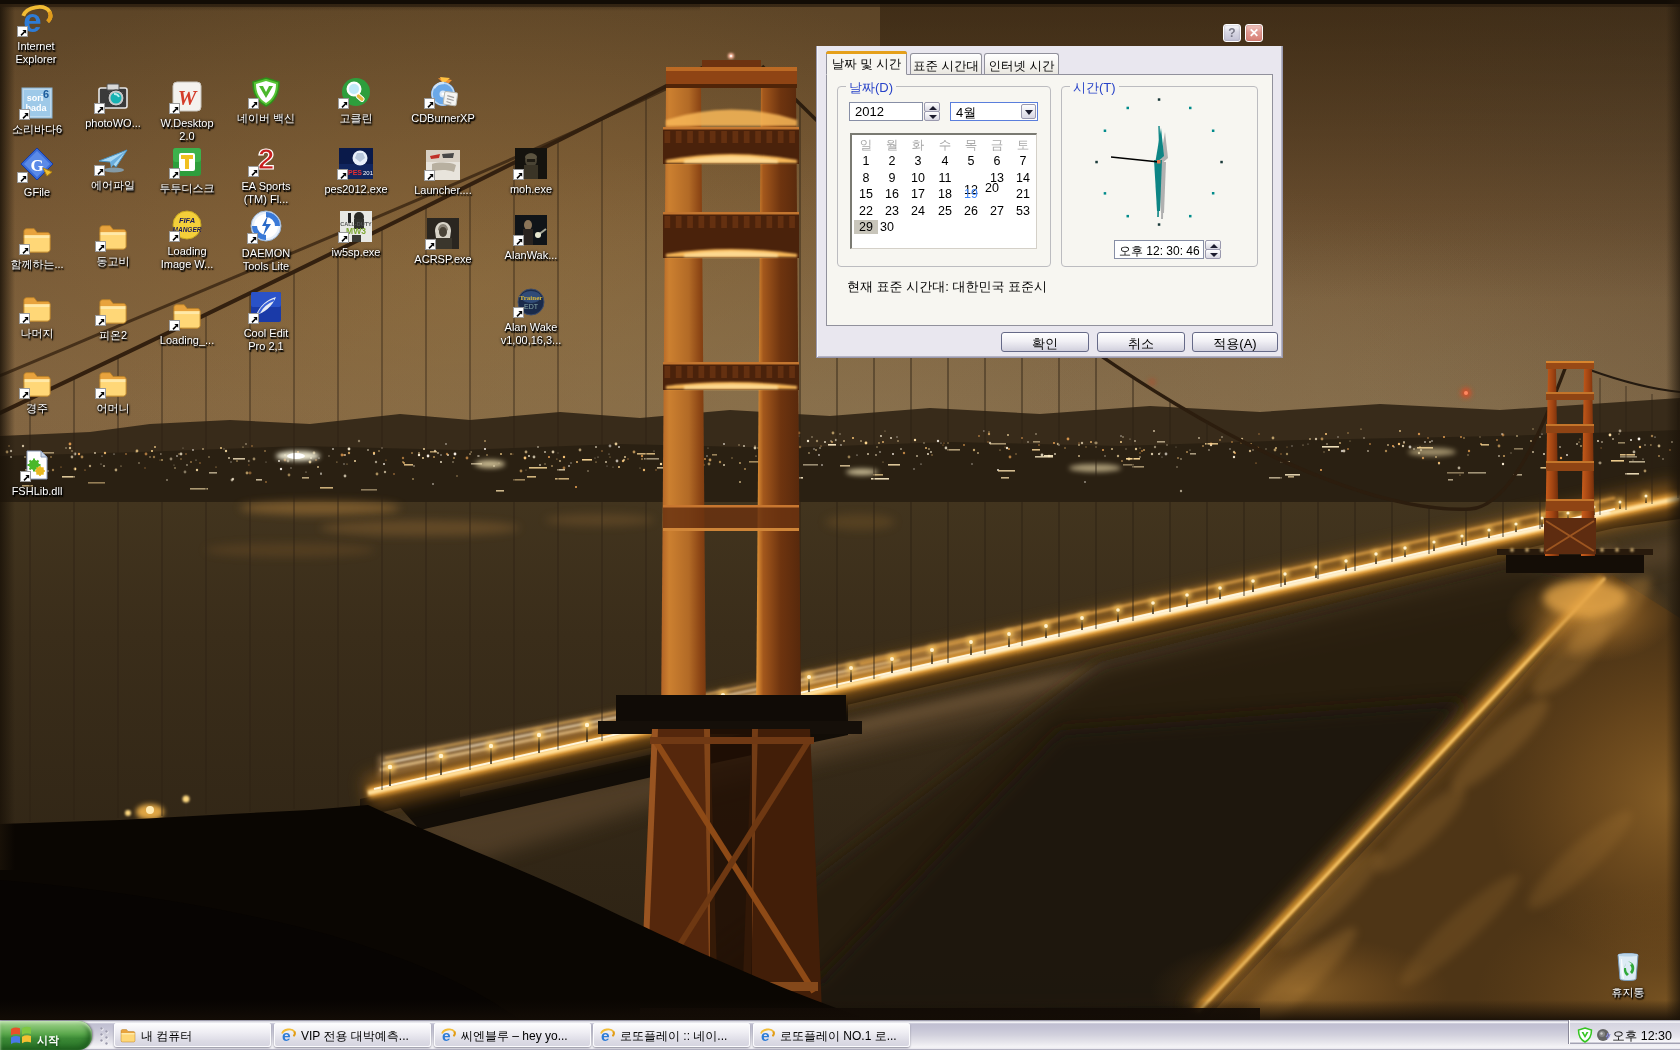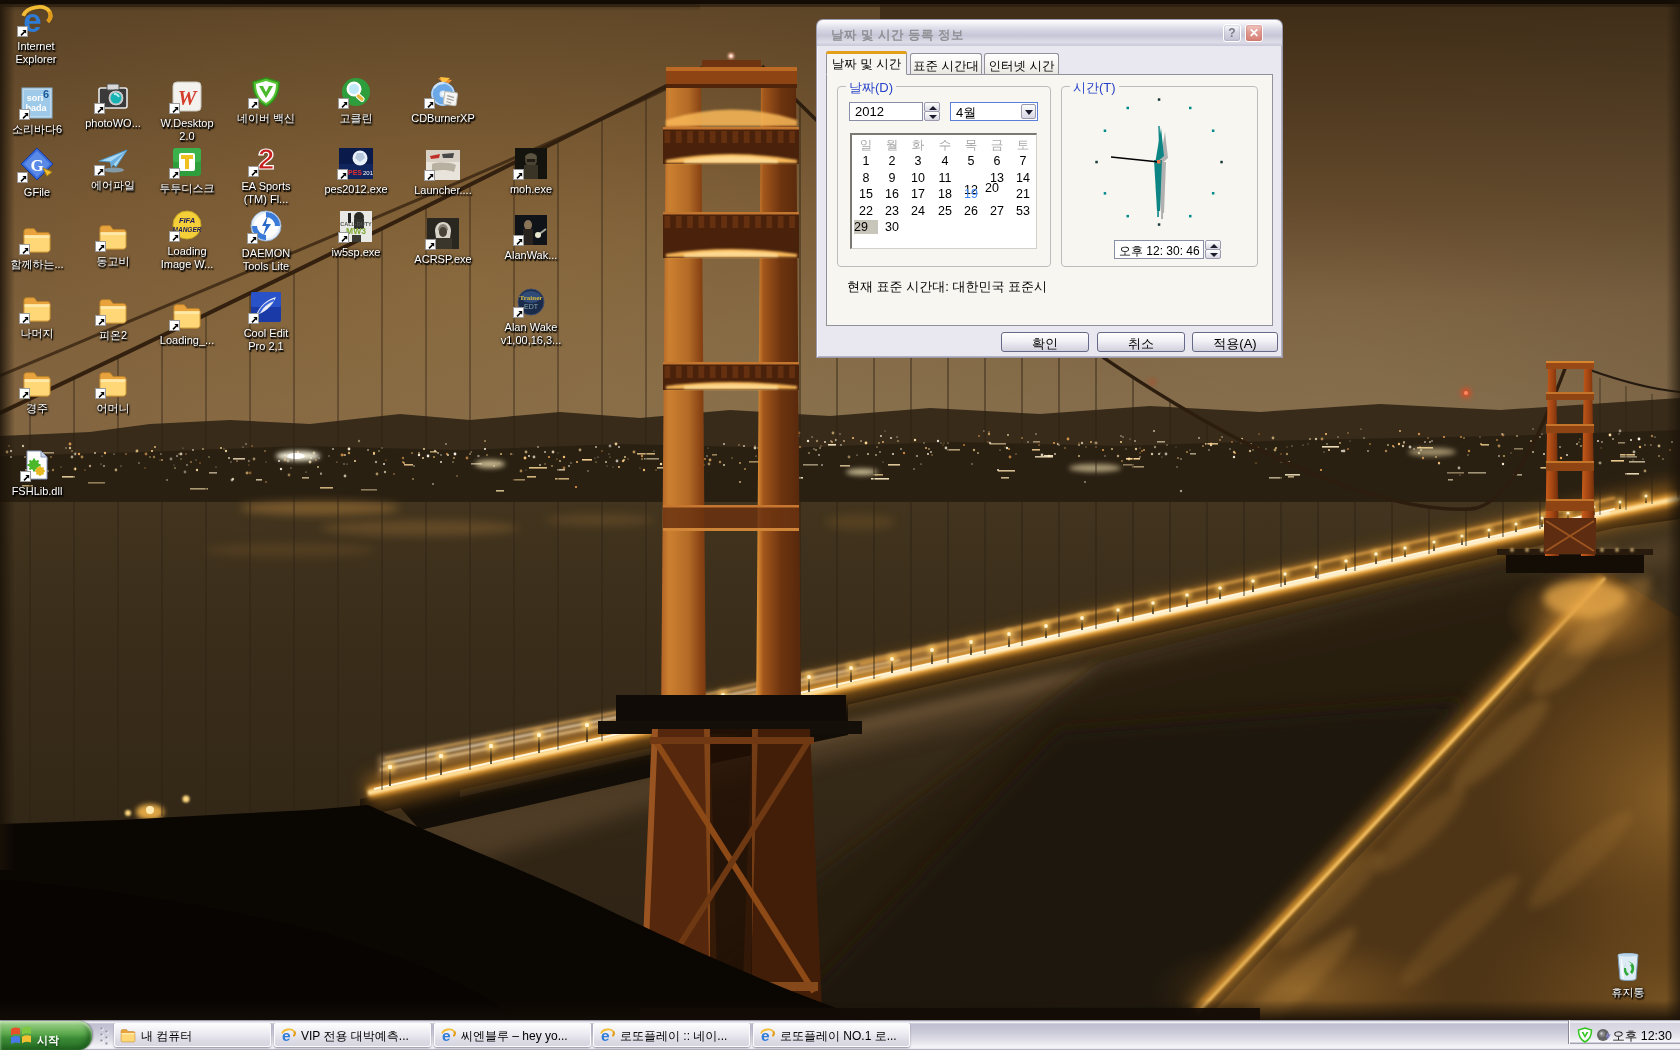"날짜 및 시간 등록 정보" div.tbar { html: <div> <span>날짜 및 시간 등록 정보</span> </div> -> none }
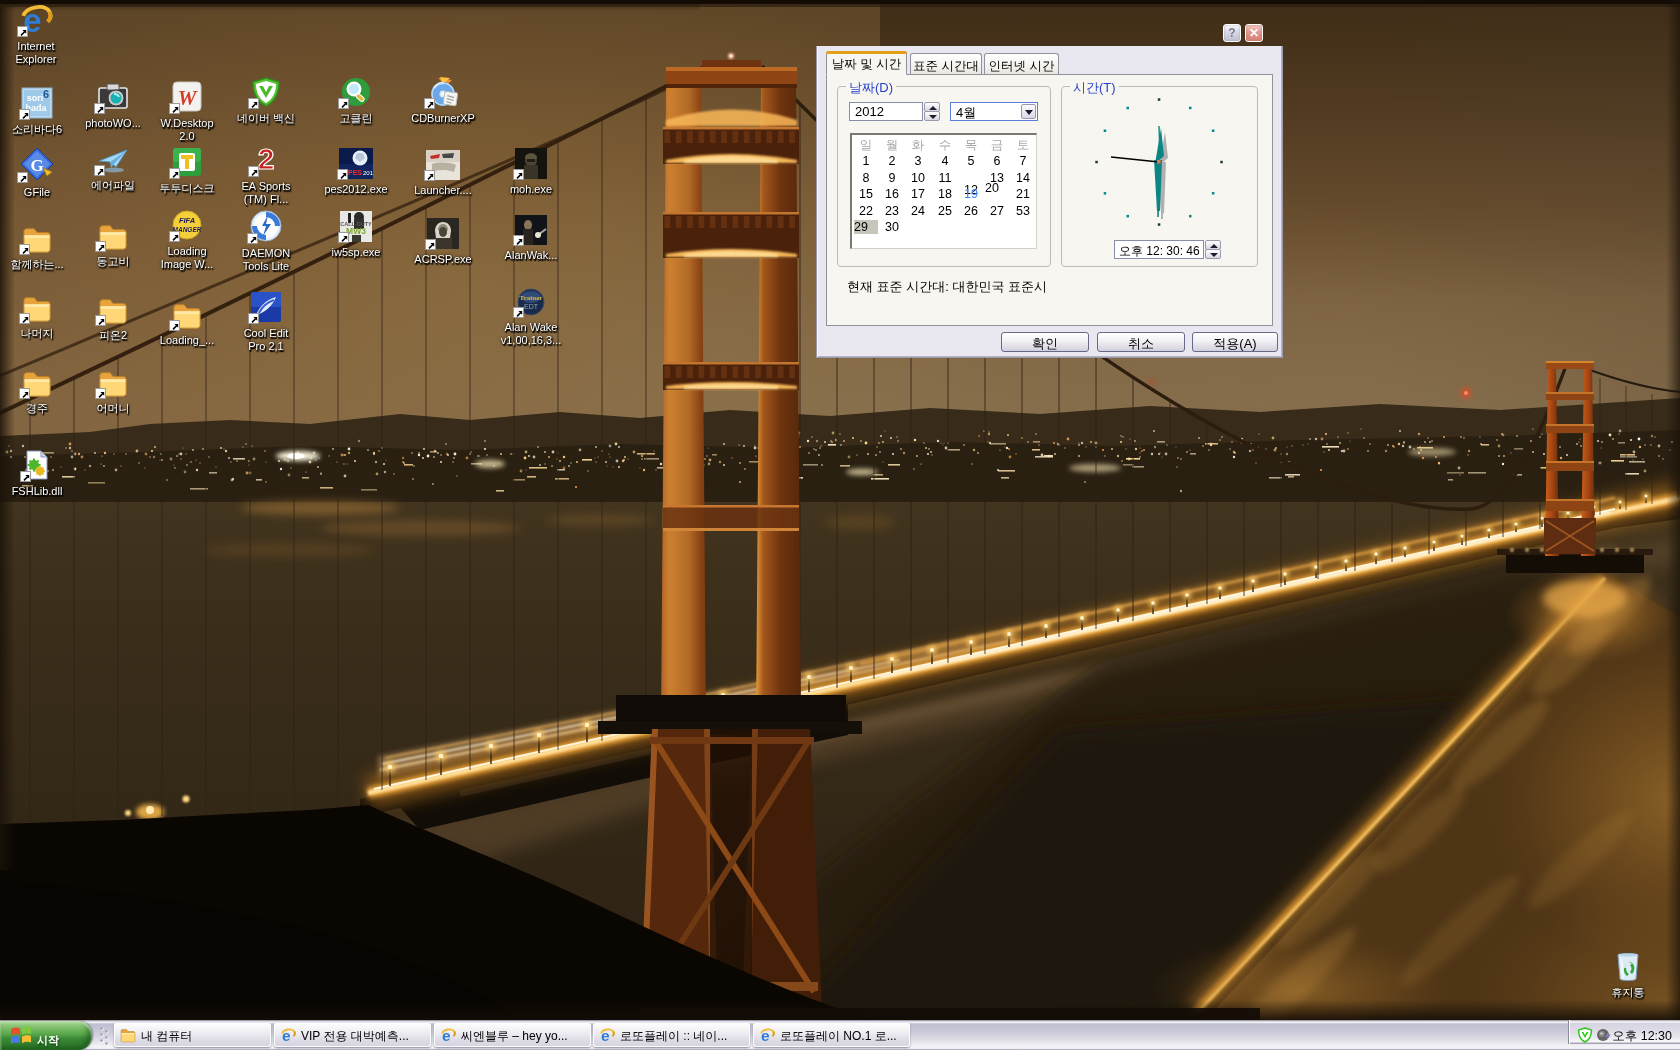"29" span { text-align: left -> center }
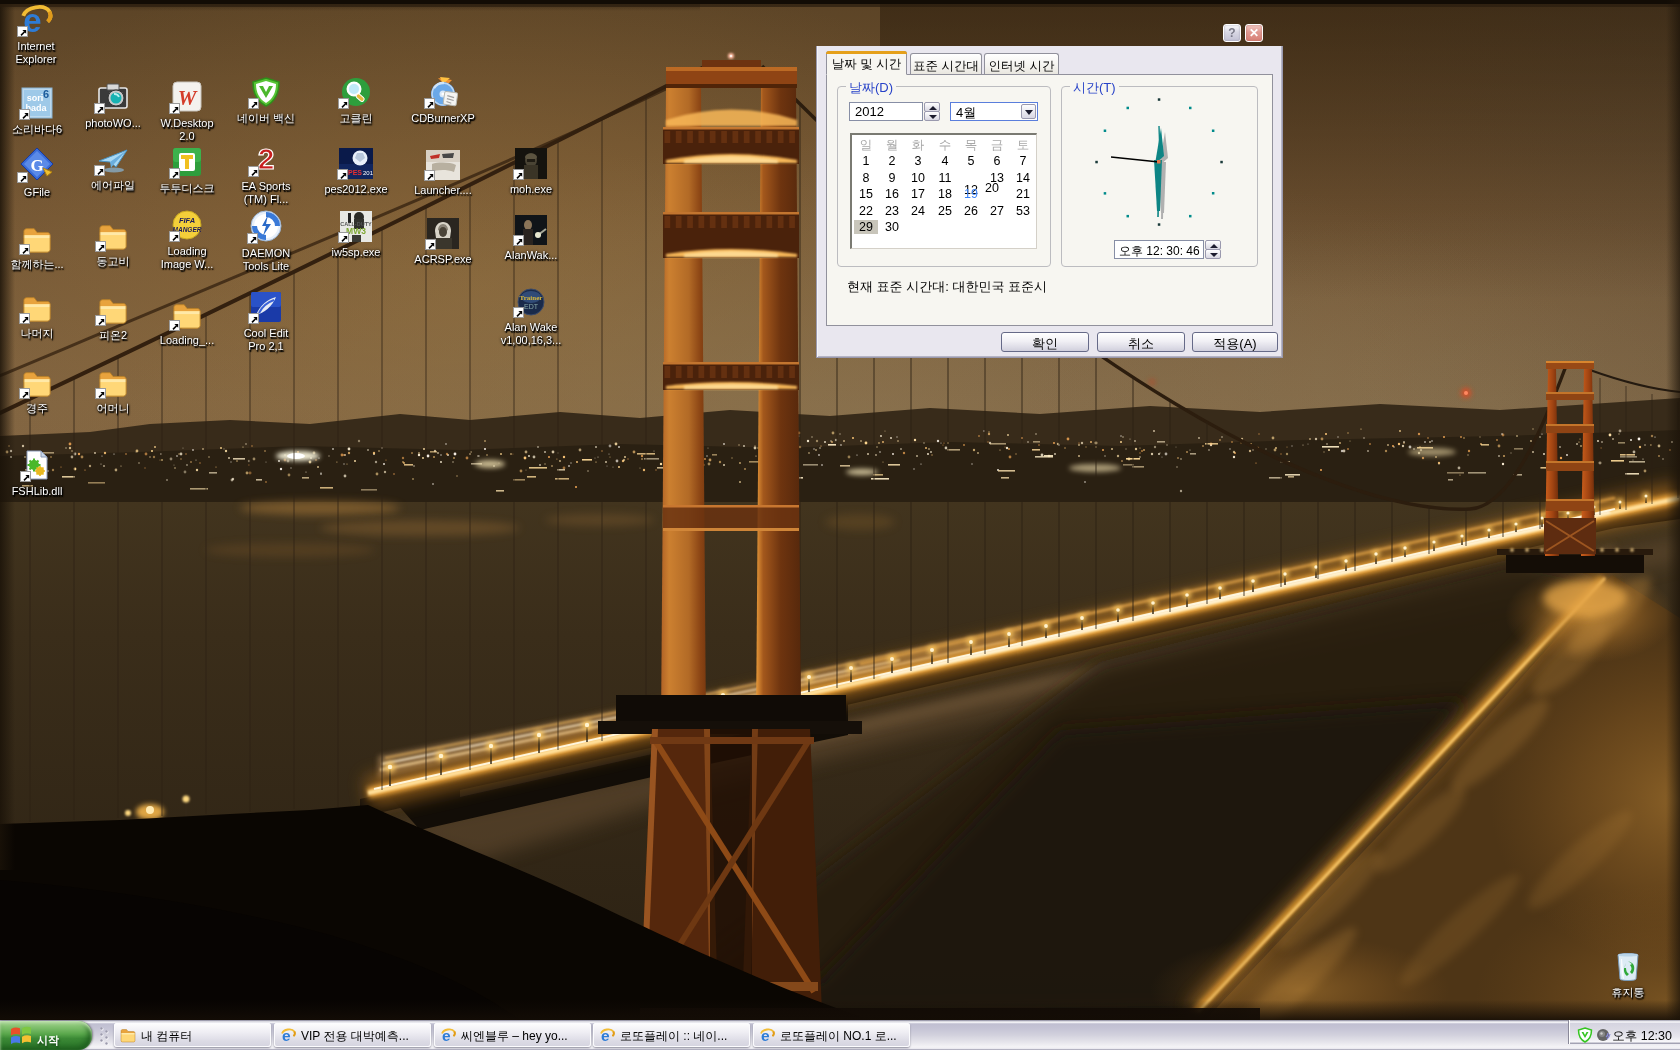"30" span { text-align: center -> left }
